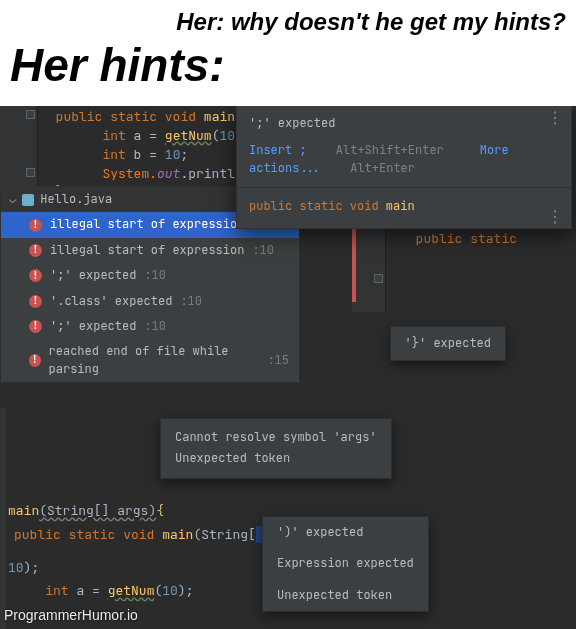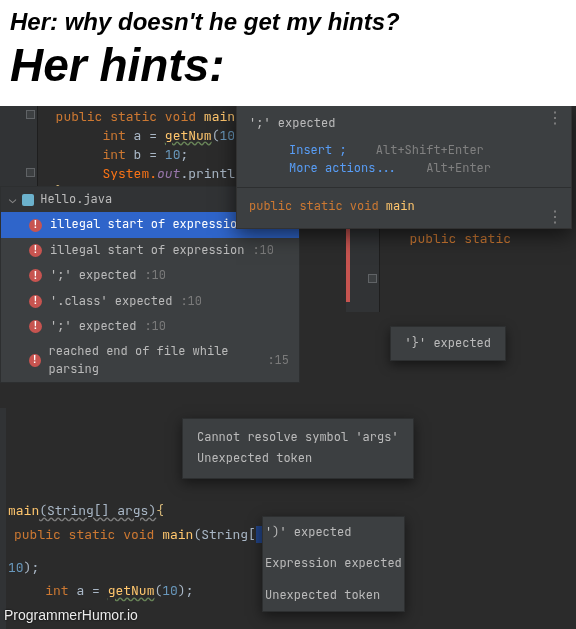"Her: why doesn't he get" .caption-line1 { text-align: none -> right }
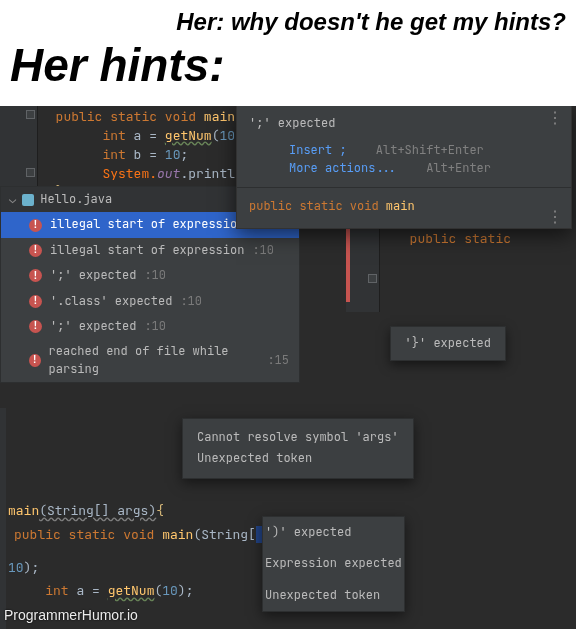"Insert ;" .popup-hint .hint-actions .link { margin-left: 40px -> none }
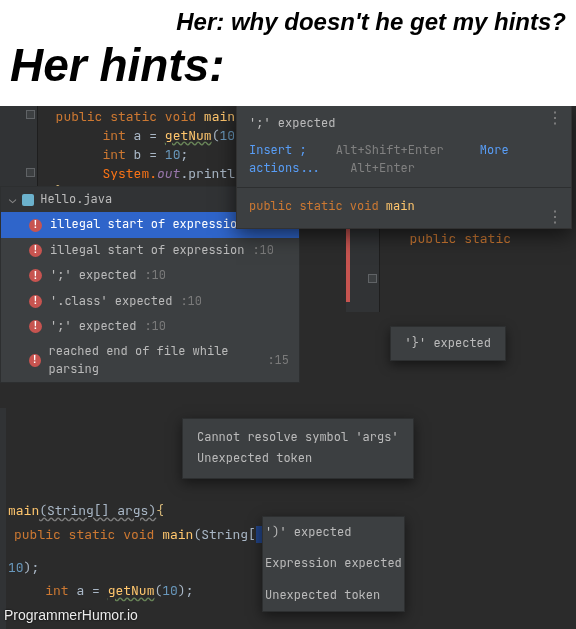"public static" .code-mid { right: 8px -> 2px }
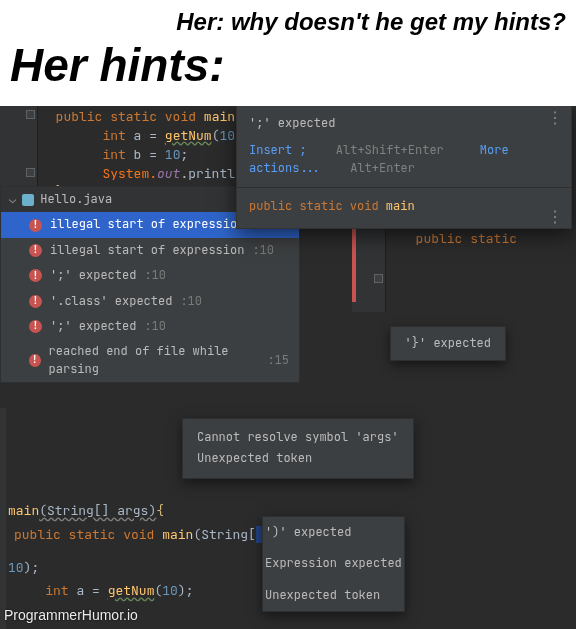"Cannot resolve symbol 'args'" div.tooltip-med { left: 182px -> 160px }
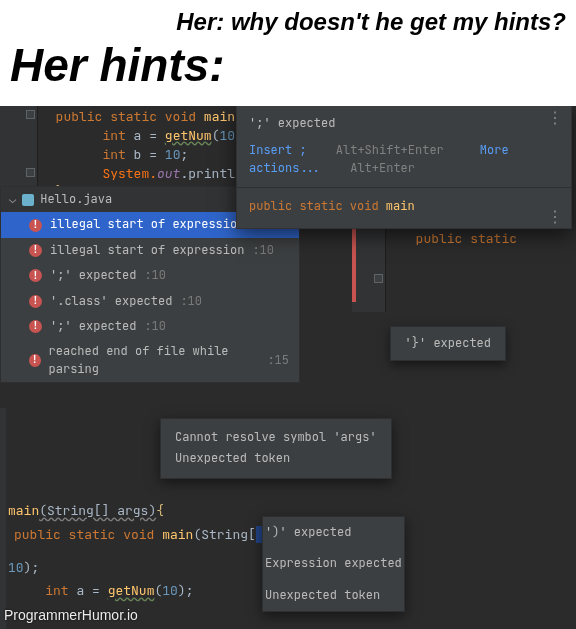"')' expected" .tooltip-bot .row { padding: 7px 2px -> 7px 14px }
